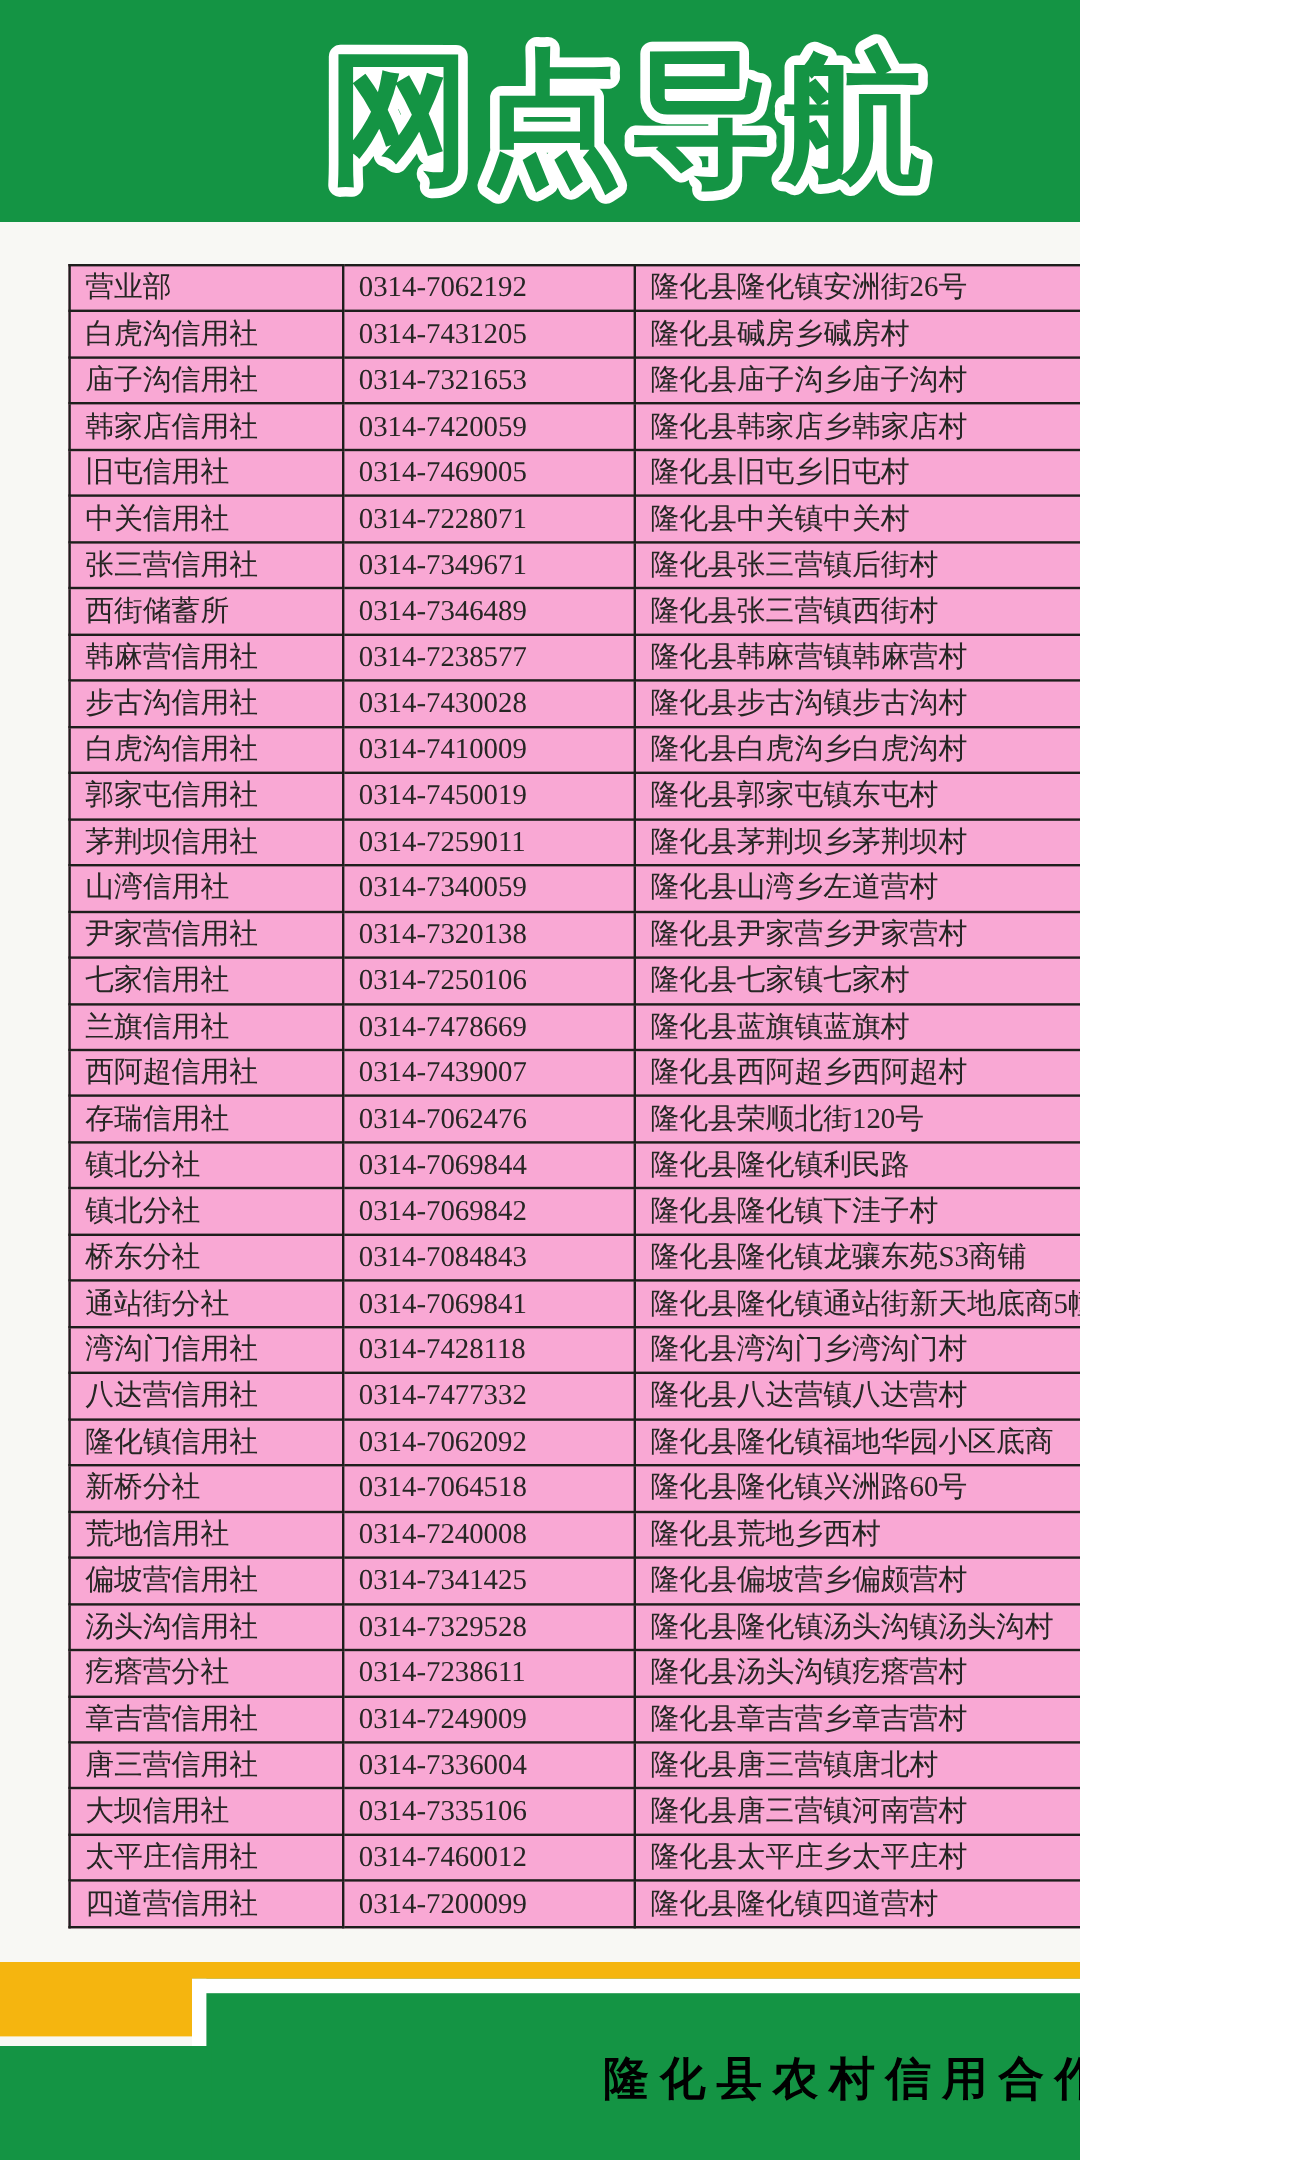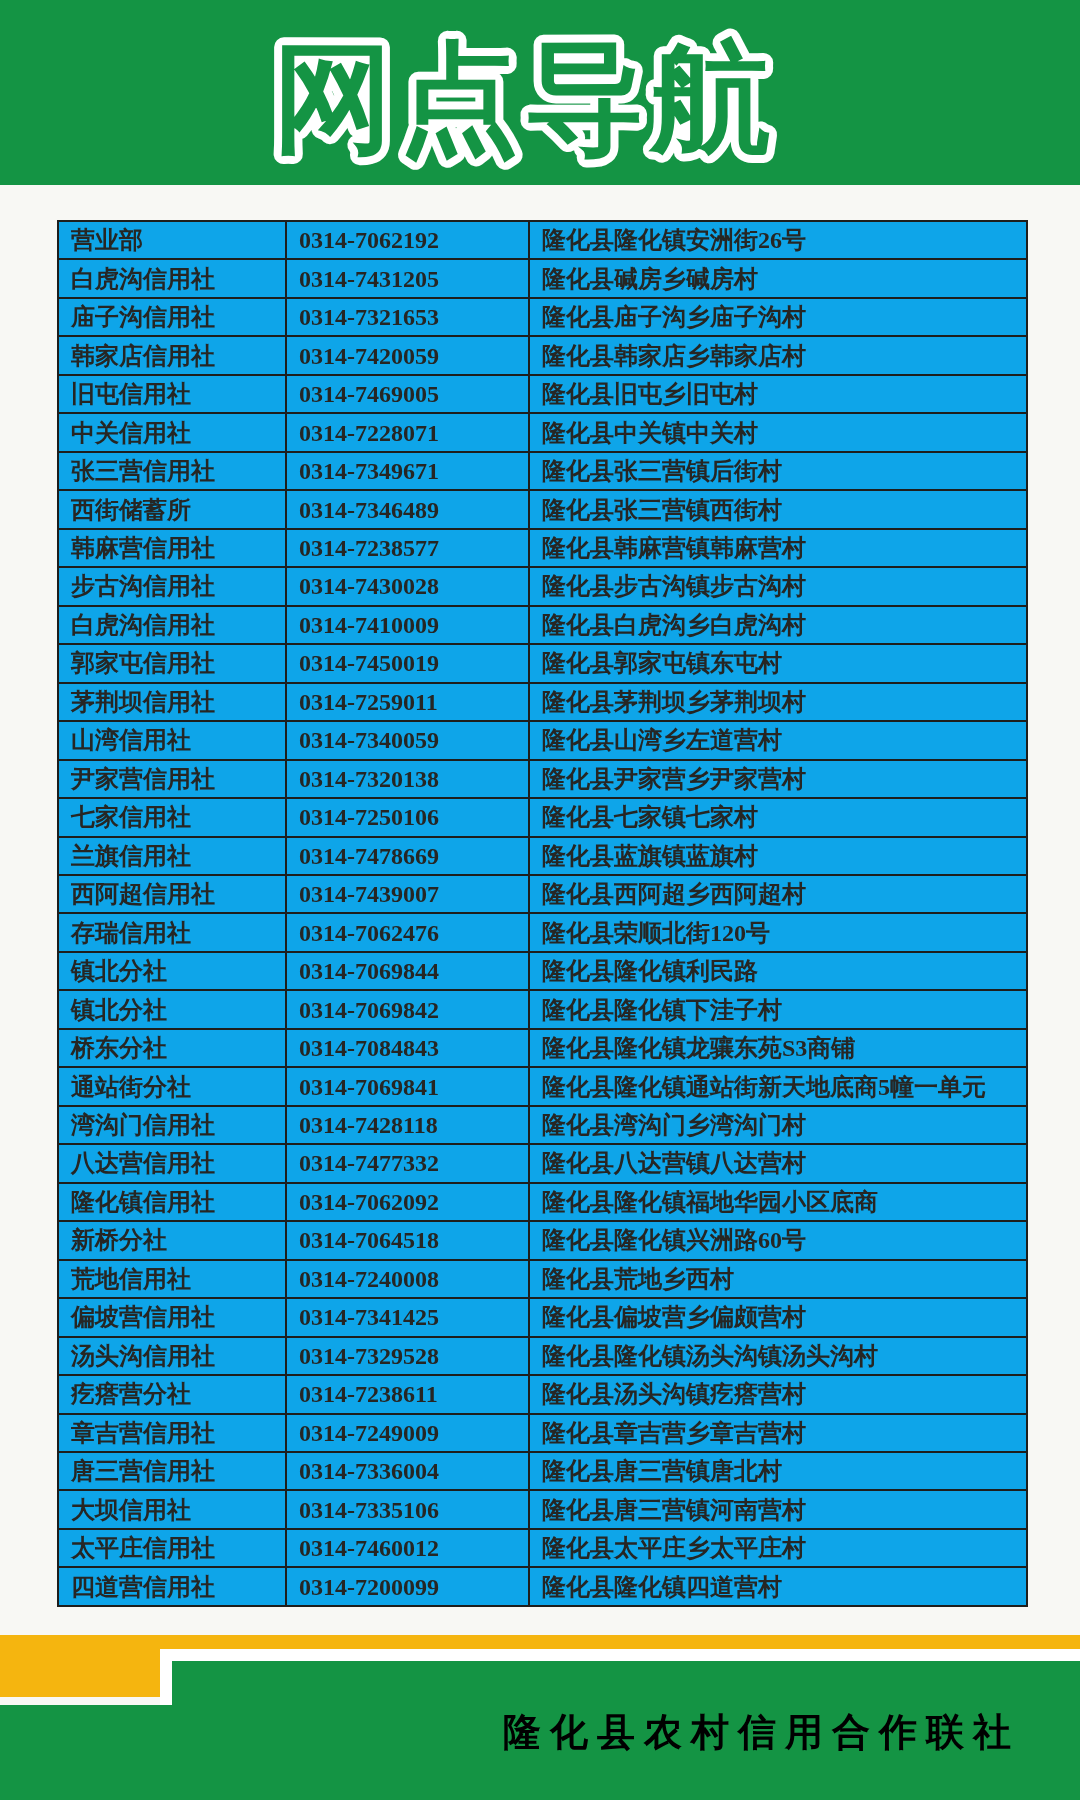"网点导航" .page { width: 1080px -> 900px }
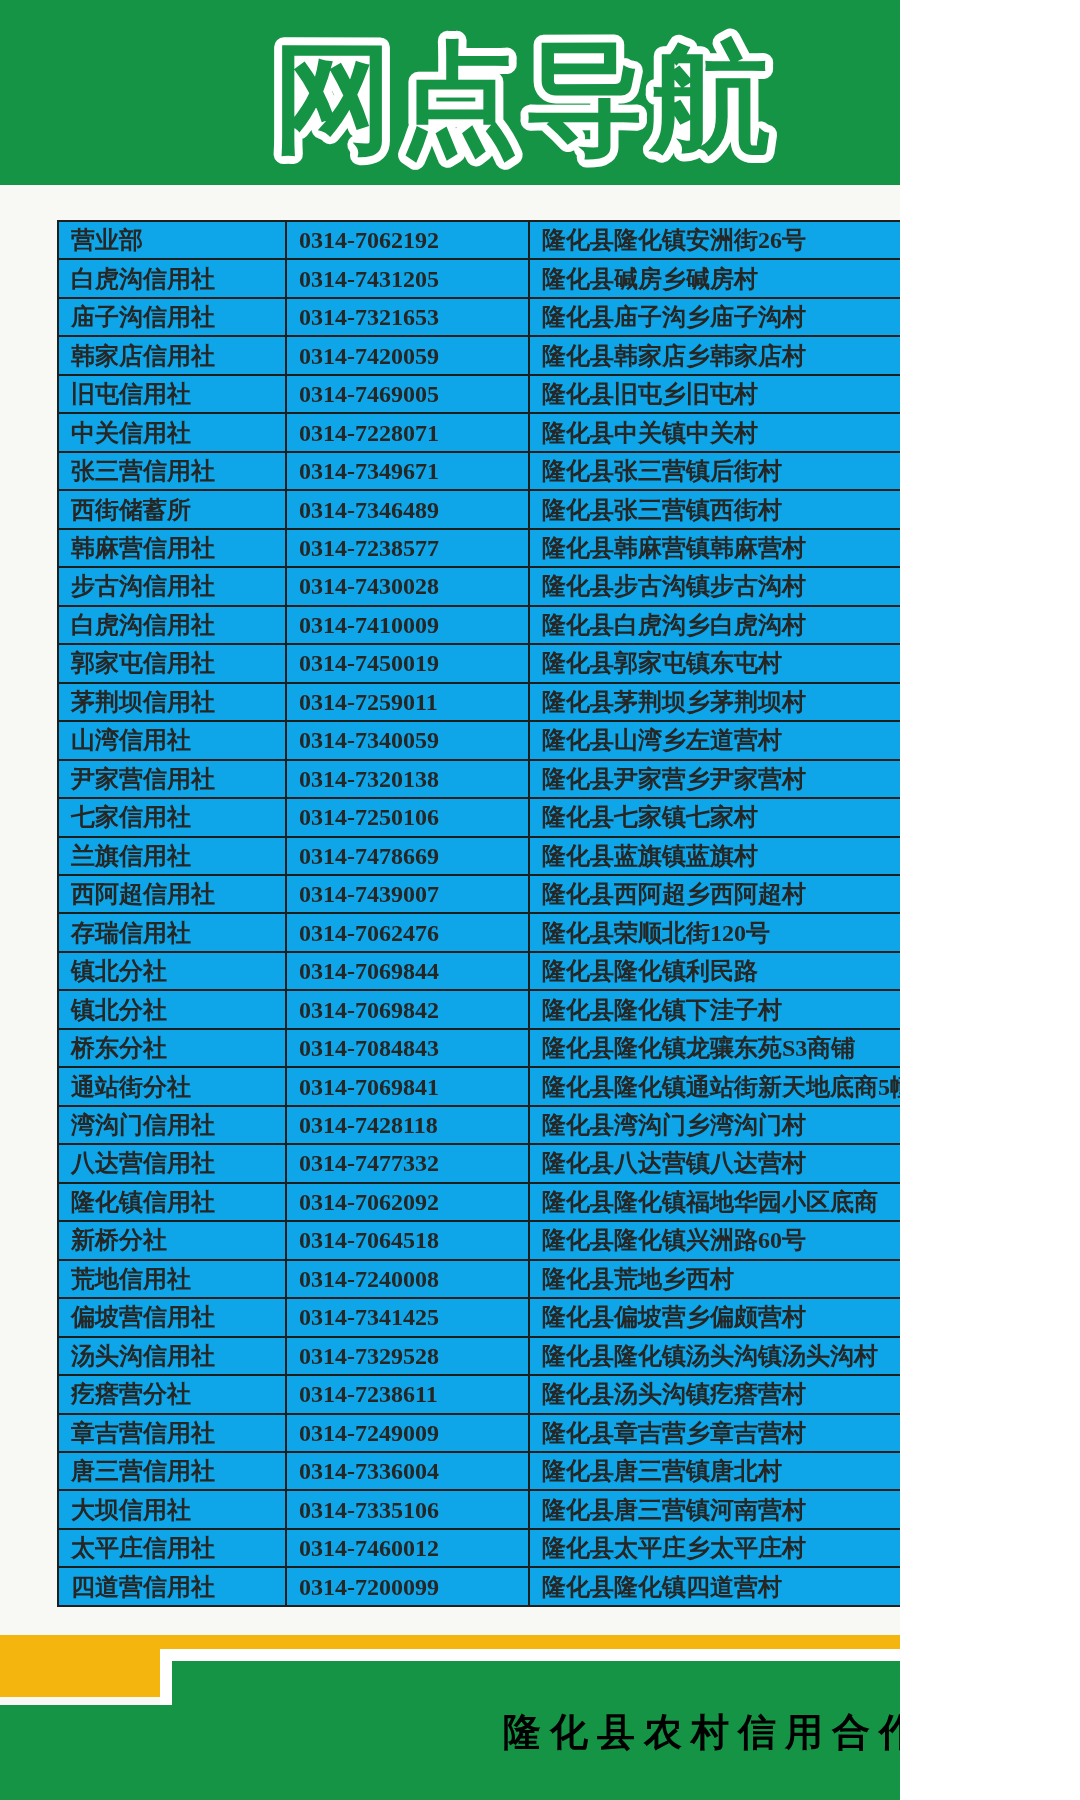"营业部" table.branch-table { background: #0ea5e9 -> #f9a8d4; font-weight: bold -> none }
